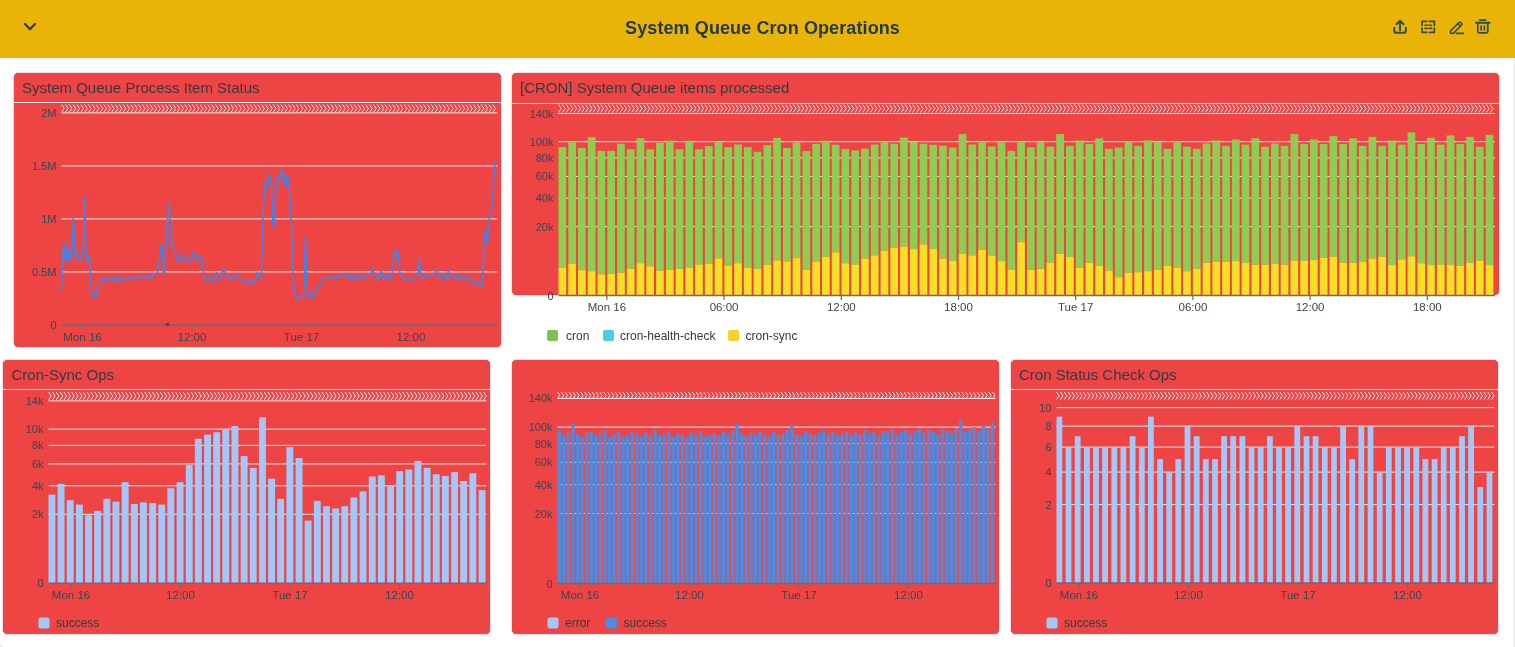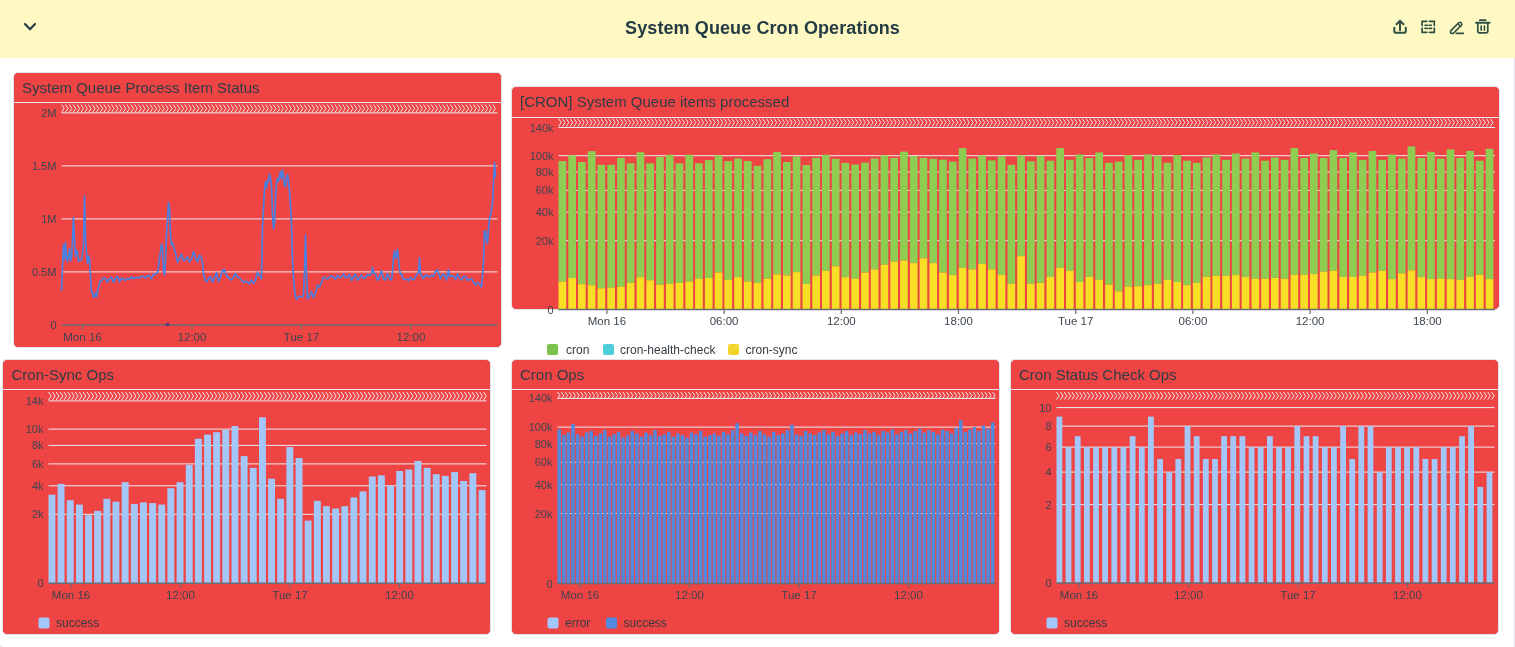"System Queue Cron Operations" #hdr { background: #fef9c3 -> #eab308 }
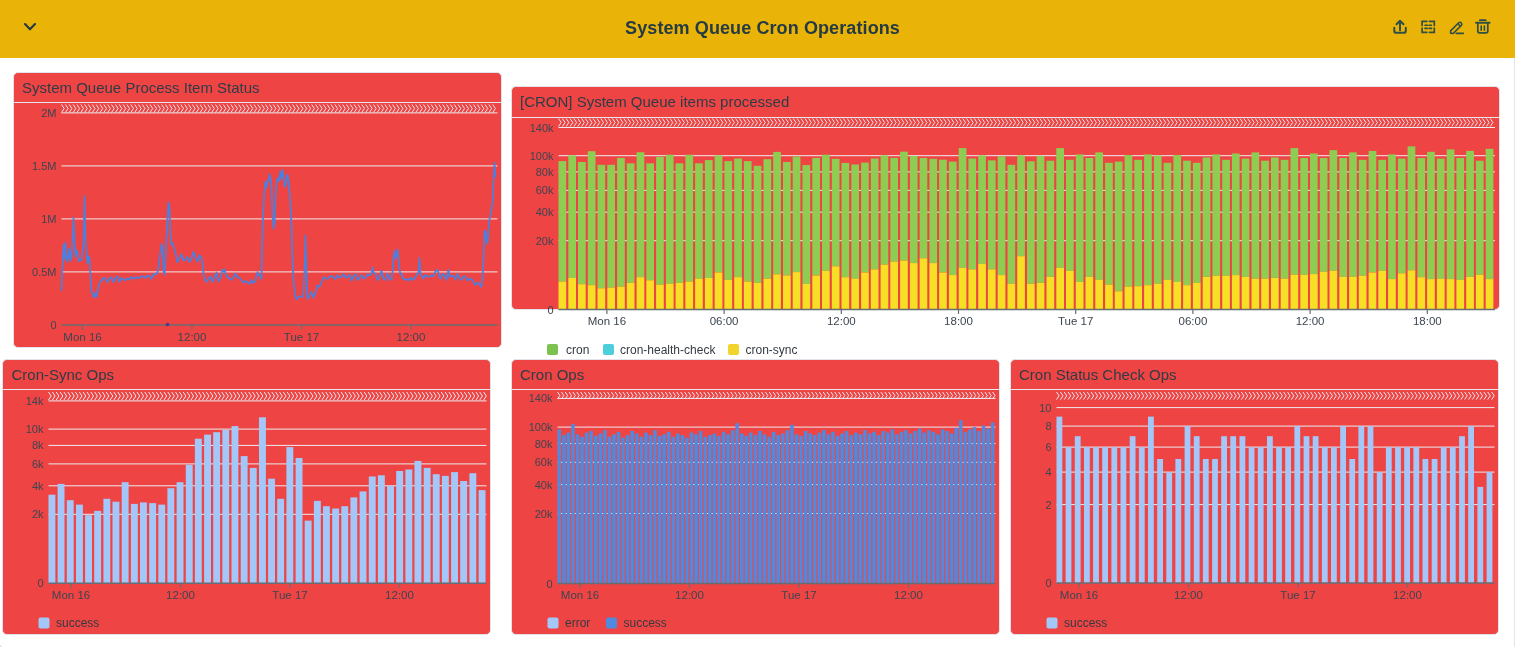"[CRON] System Queue items processed" div.panel { top: 86px -> 72px }
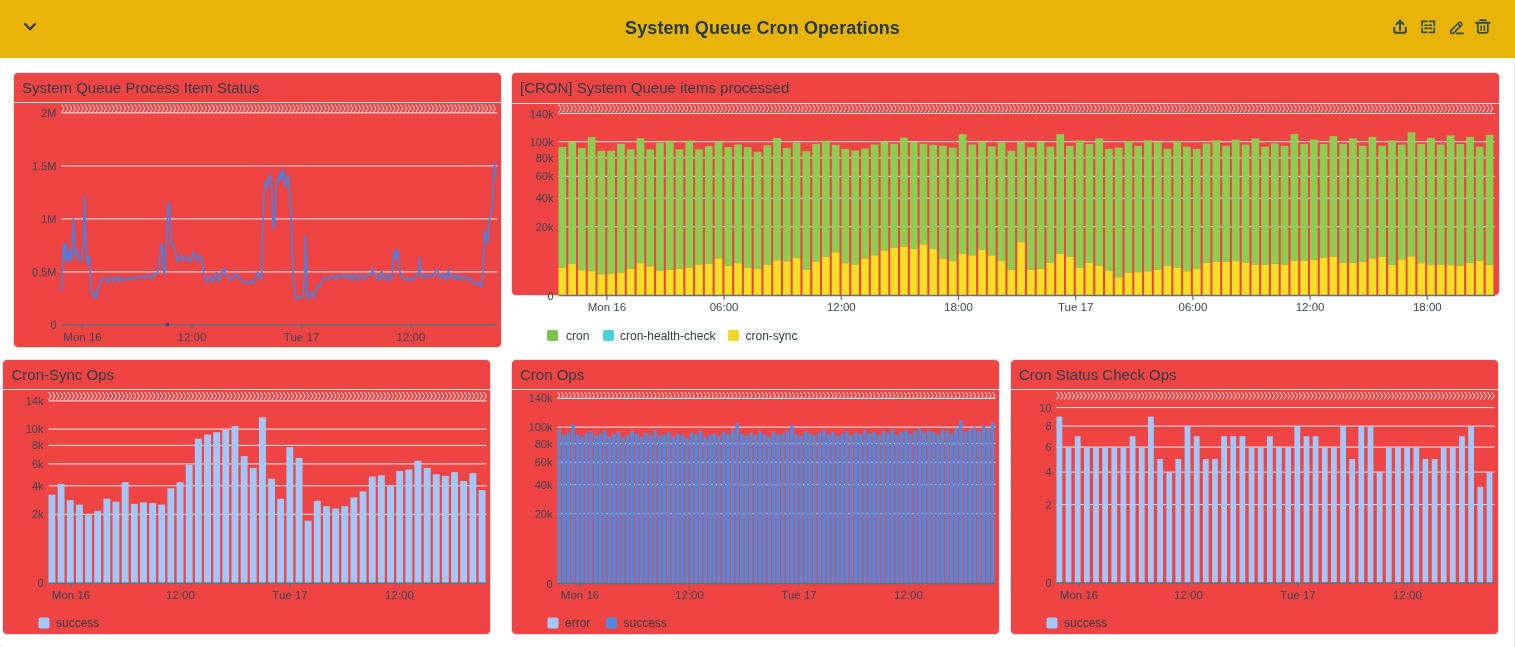"Cron Ops" div.ptitle { html: <div>Cron Ops</div> -> none }
